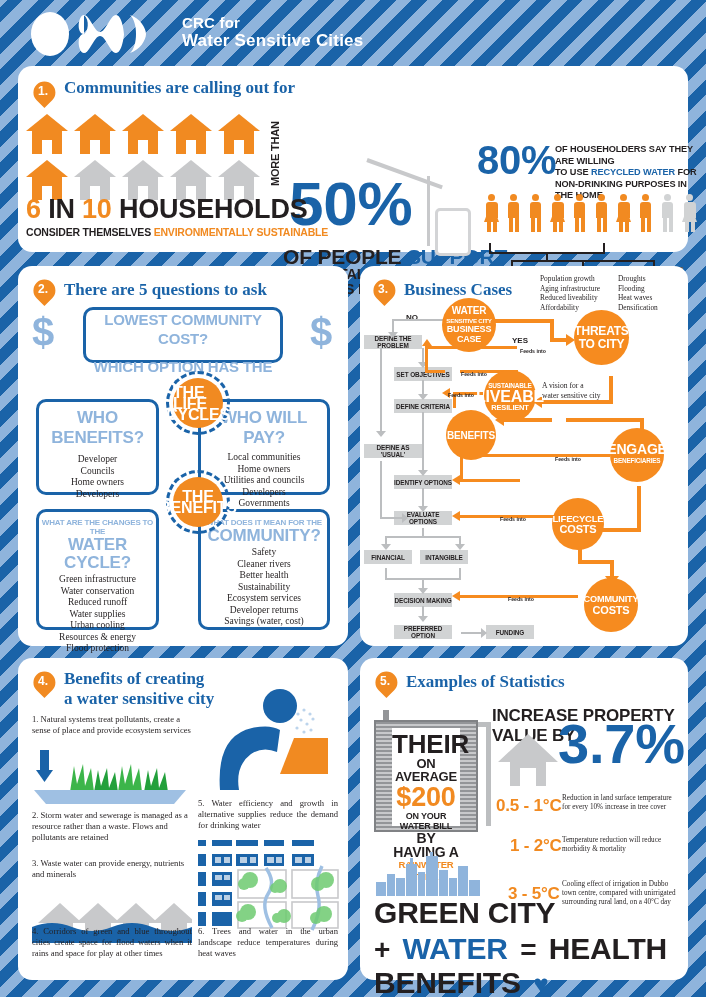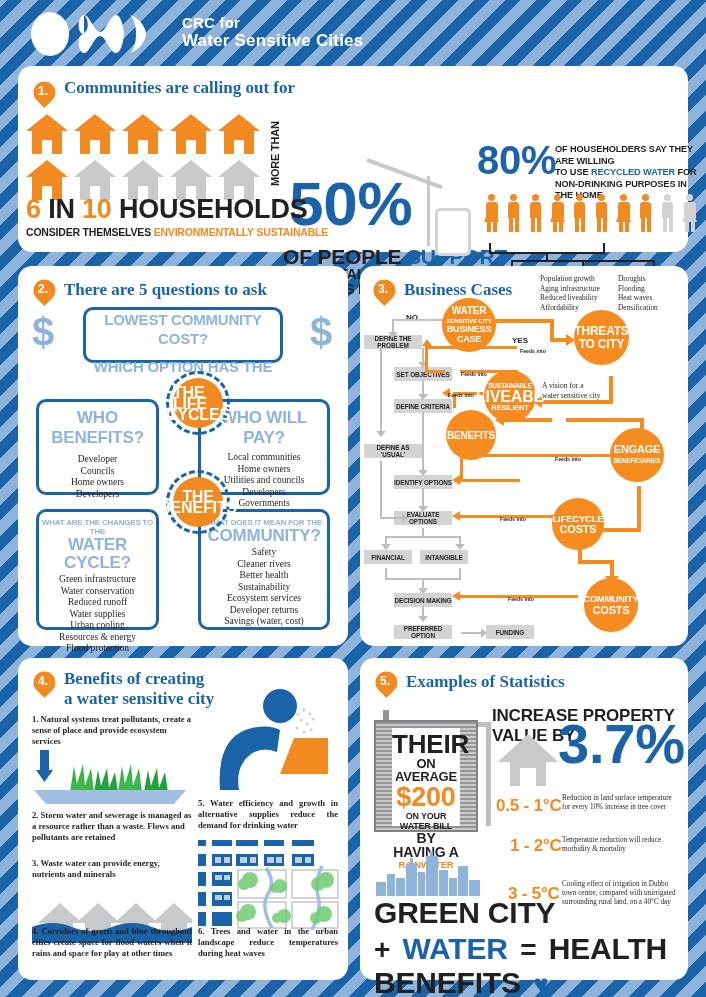"ENGAGE" div { font-size: 11px -> 14px }
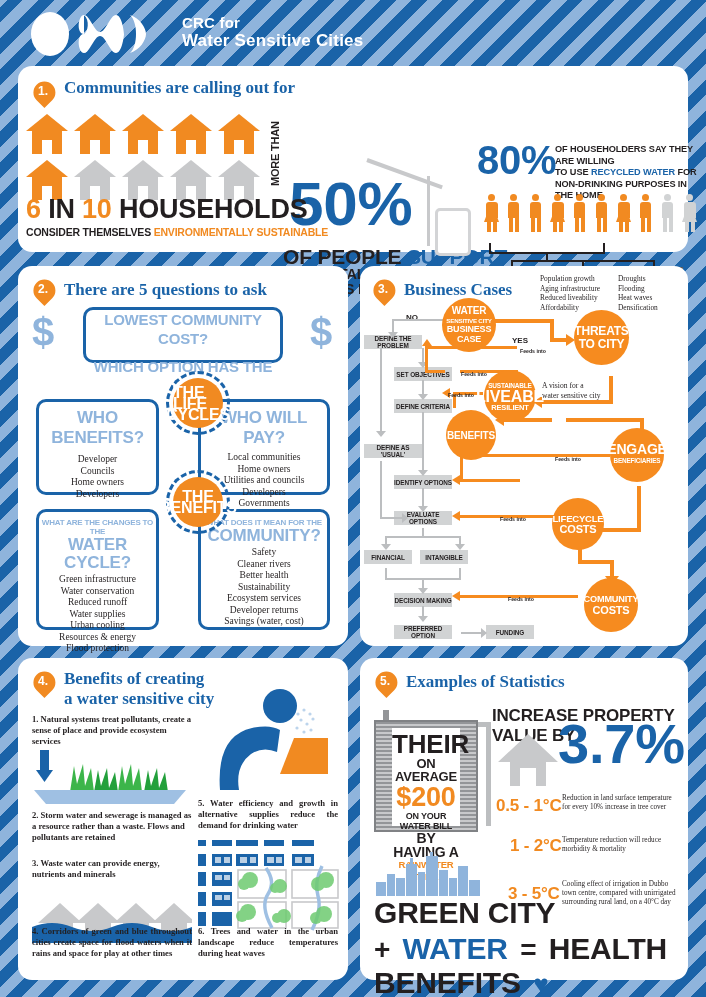"1. Natural systems treat pollutants," .btxt { font-weight: bold -> none }
